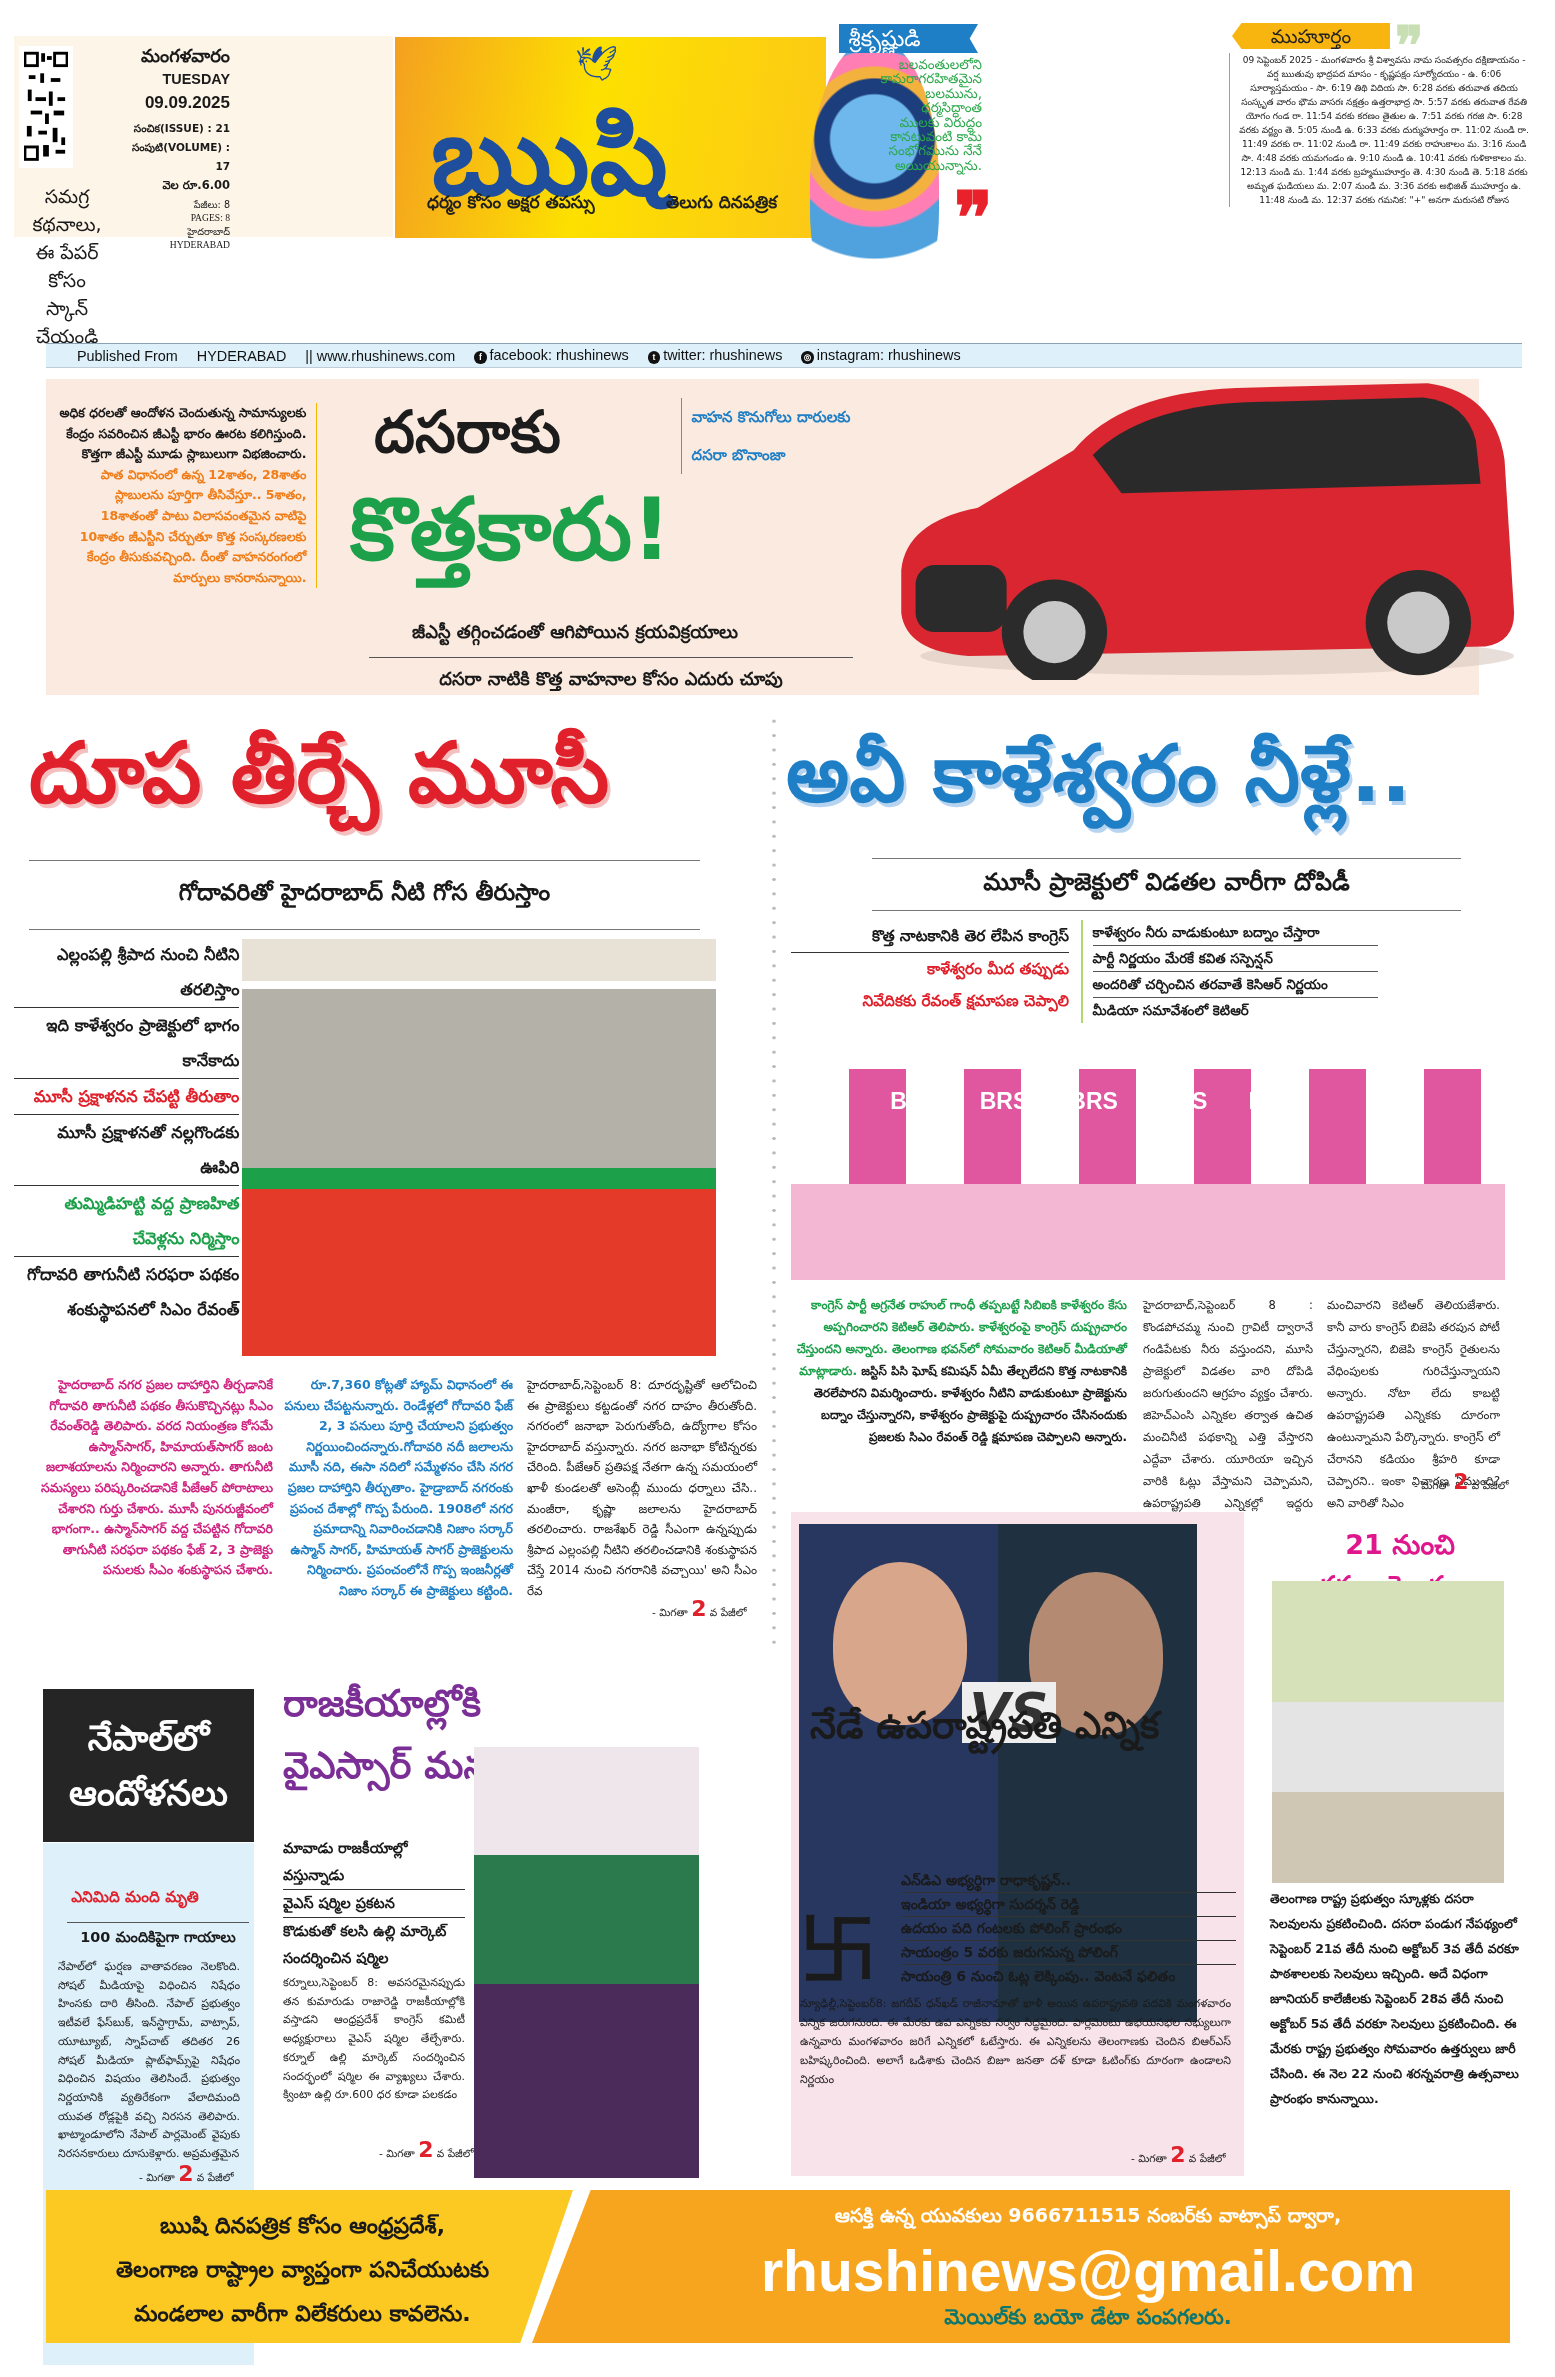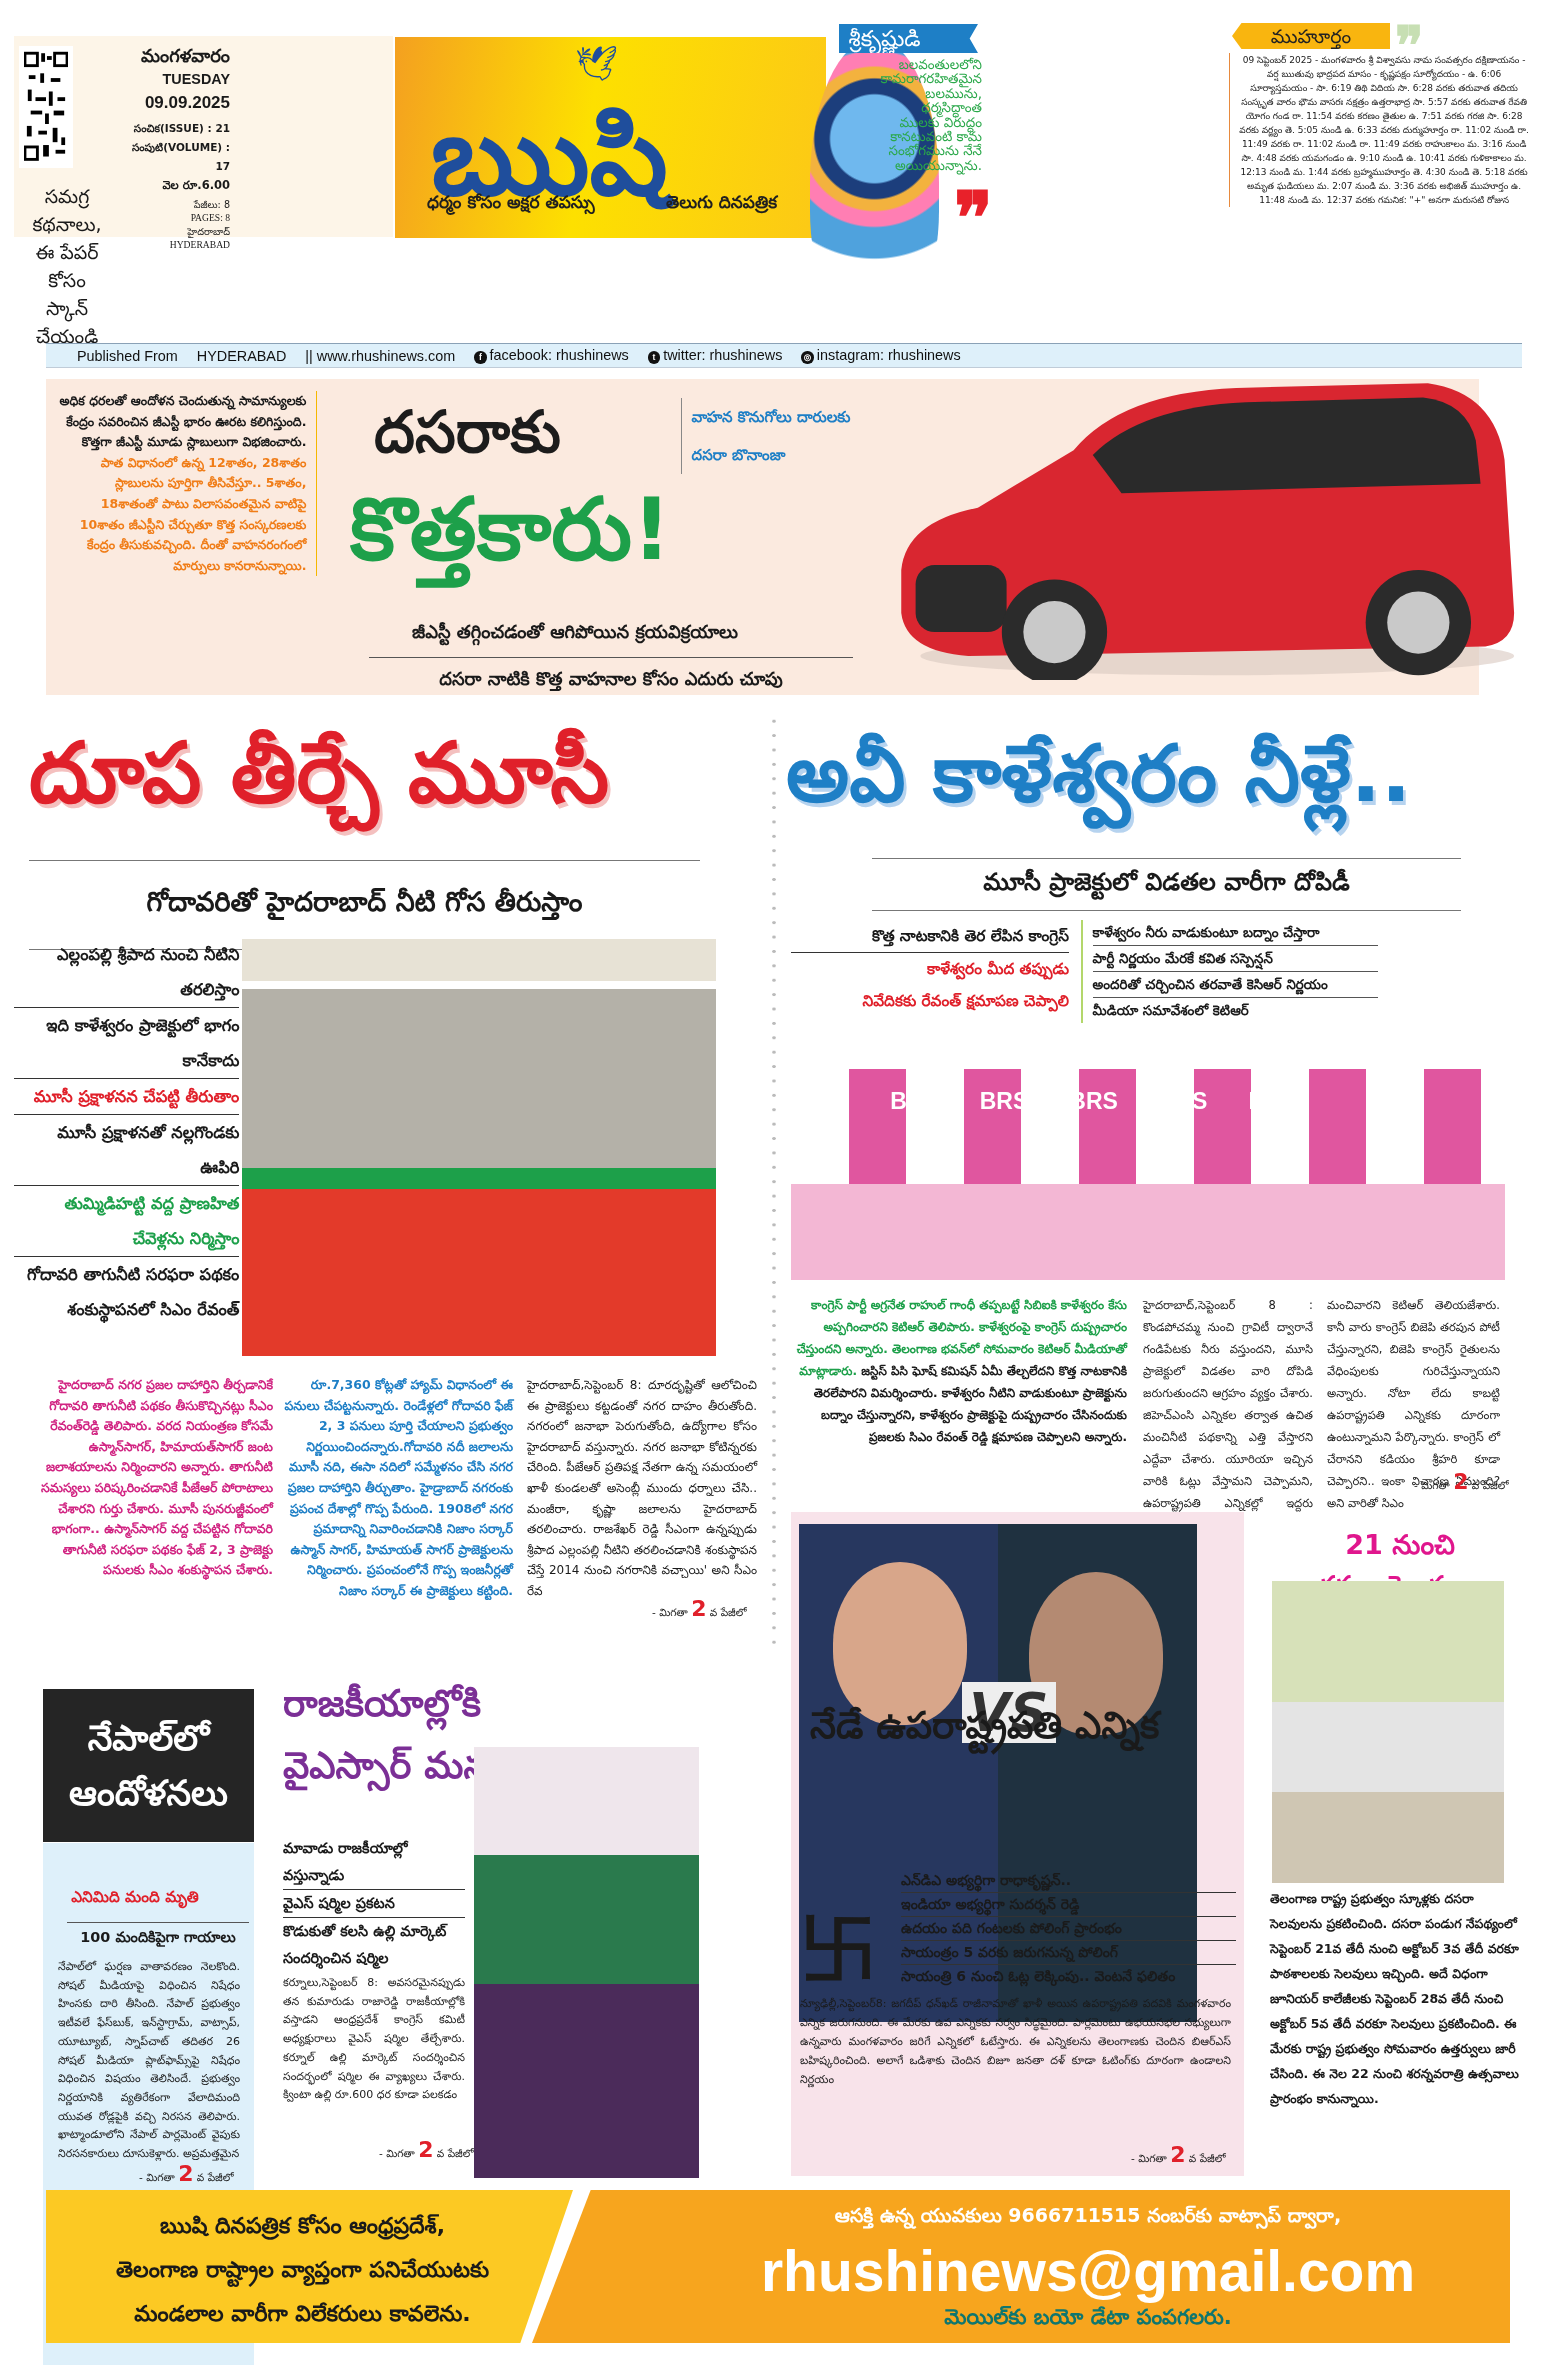"అధిక ధరలతో ఆందోళన చెందుతున్న సామాన్యులకు" div.abs { top: 391px -> 403px }
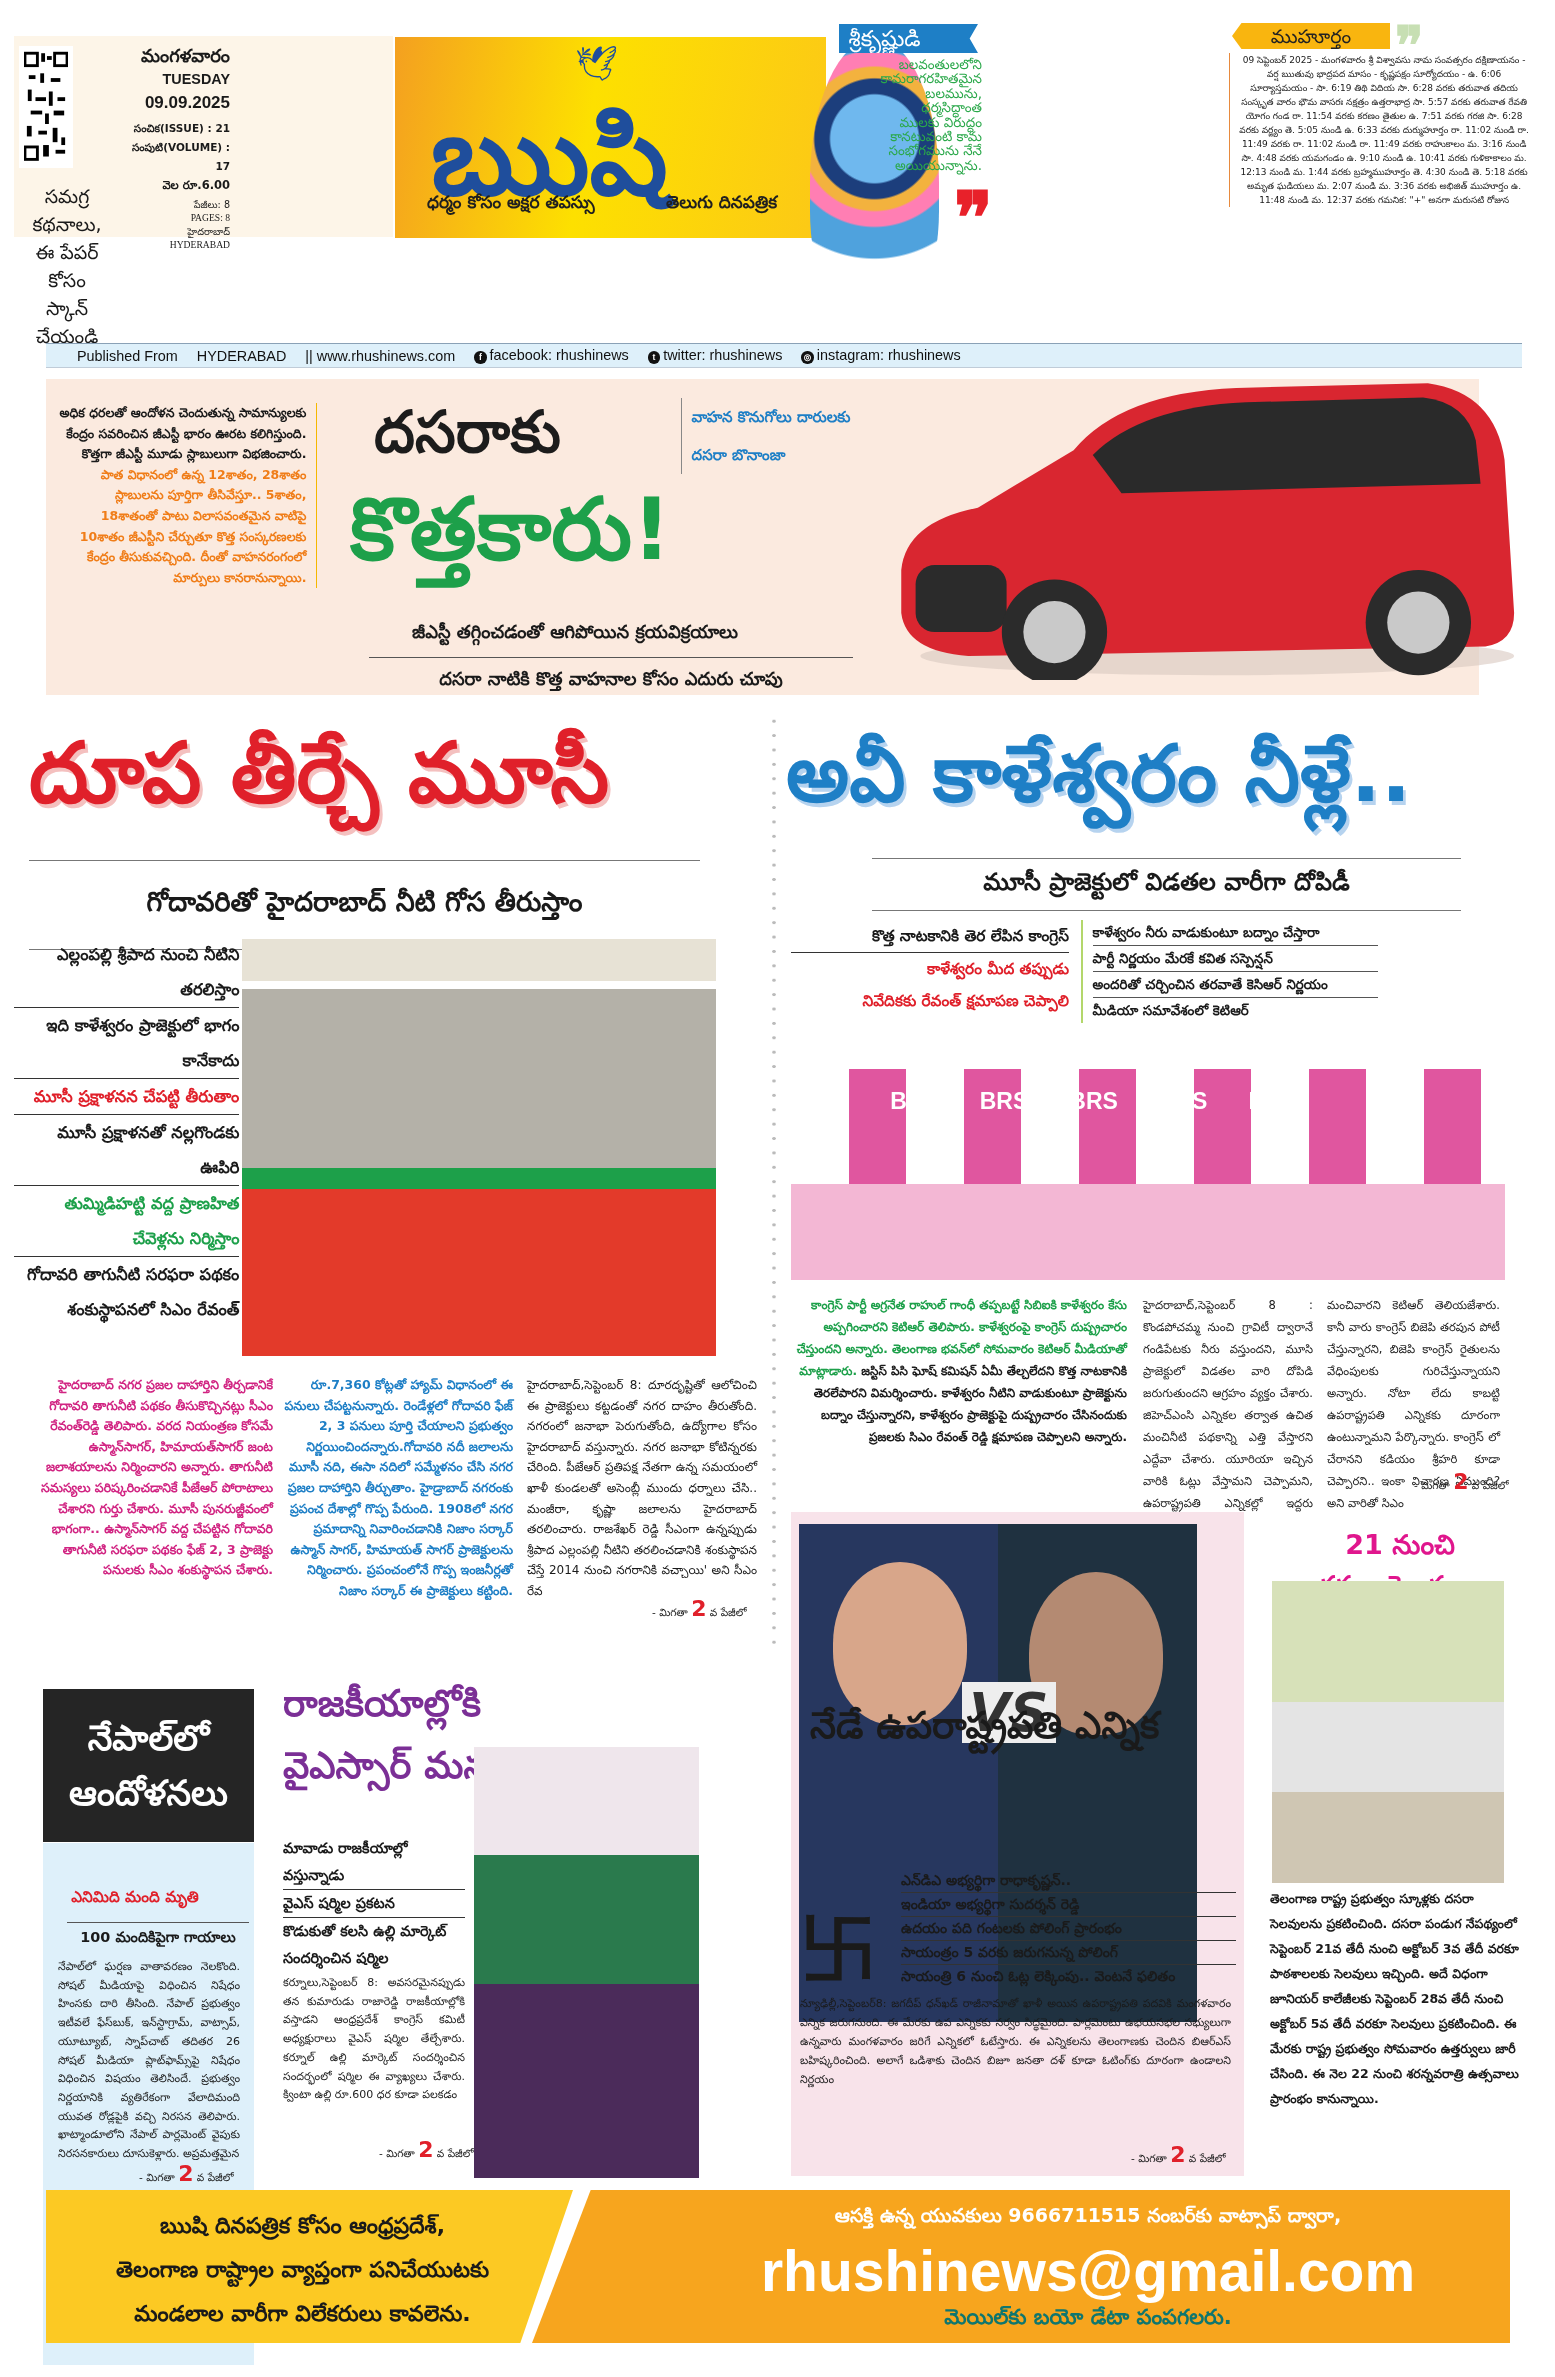"గోదావరితో హైదరాబాద్ నీటి గోస తీరుస్తాం" div.abs { font-size: 27px -> 23px; padding: 25px 0 -> 18px 0 }
